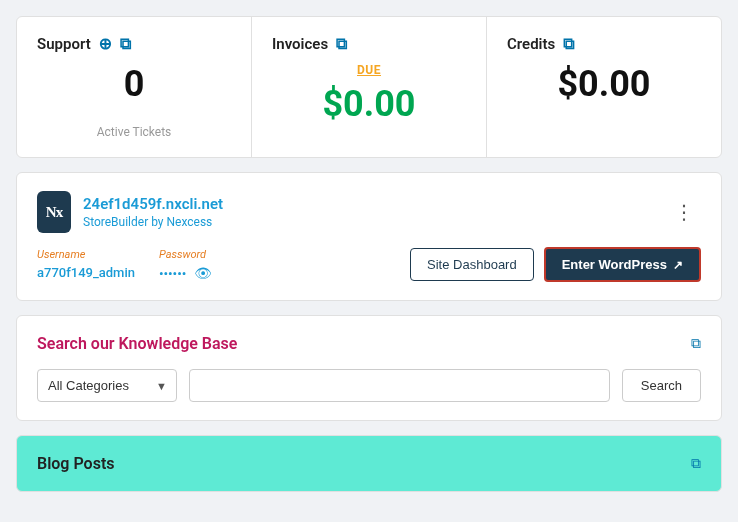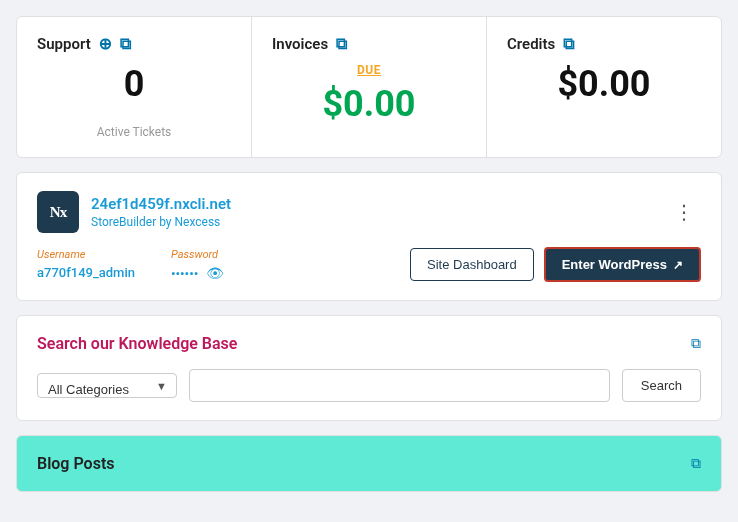"Nx" .site-logo { width: 42px -> 34px }
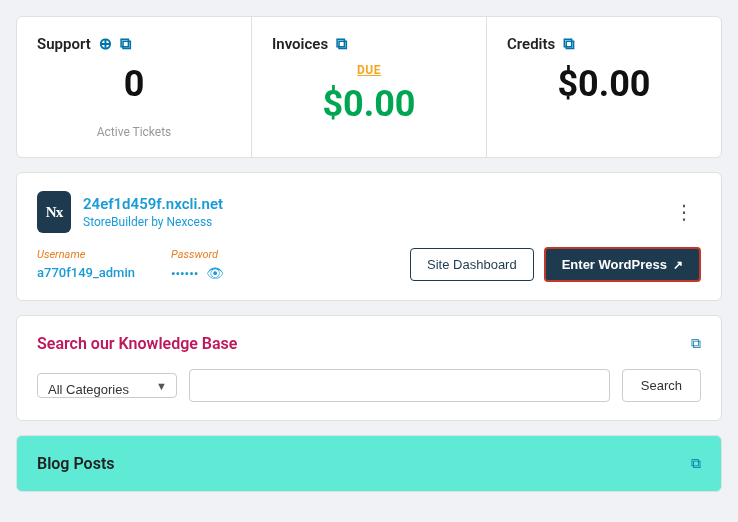"Username" .site-credentials { gap: 36px -> 24px }
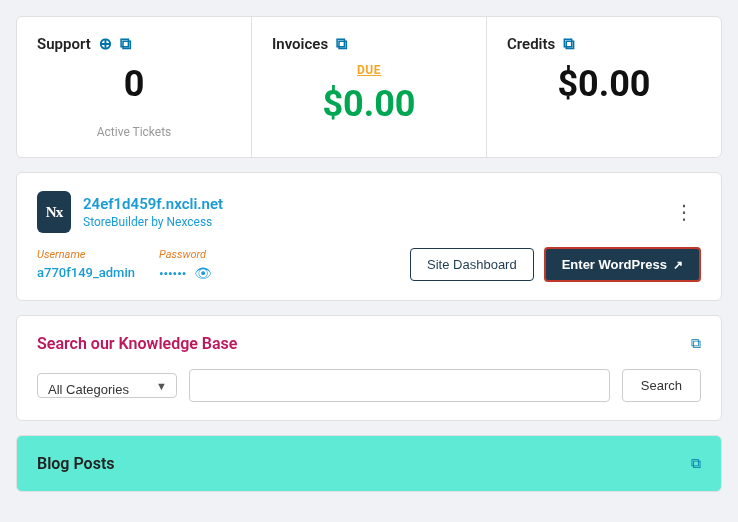"All Categories" .kb-select { padding: 8px 30px 0 10px -> 8px 30px 8px 10px }
